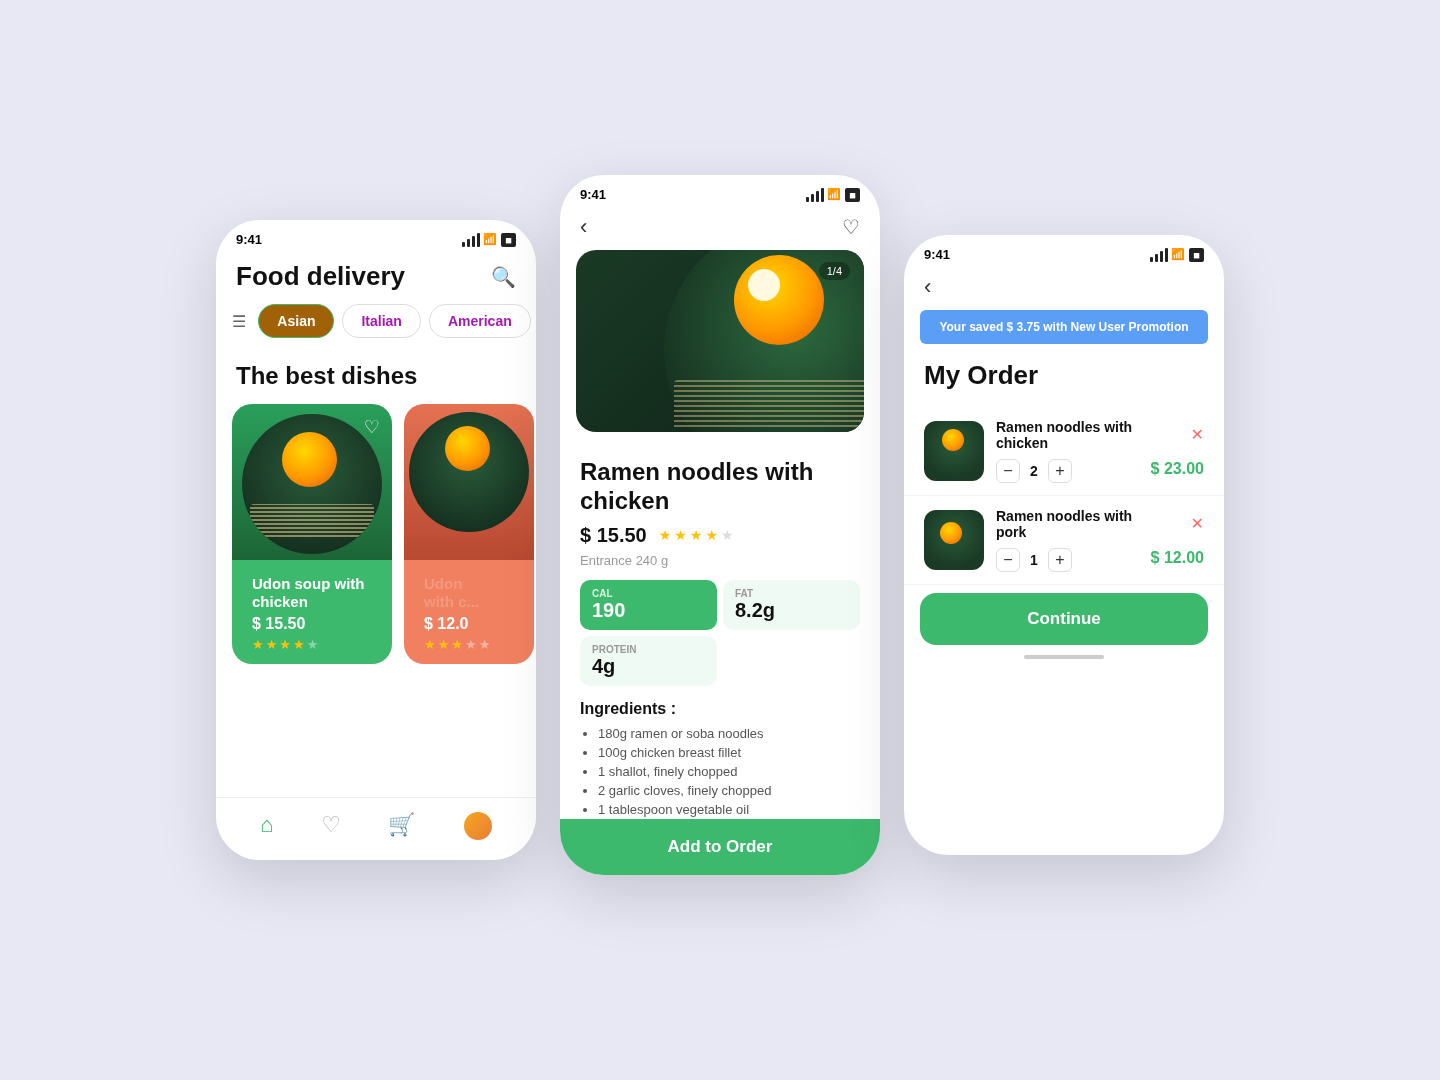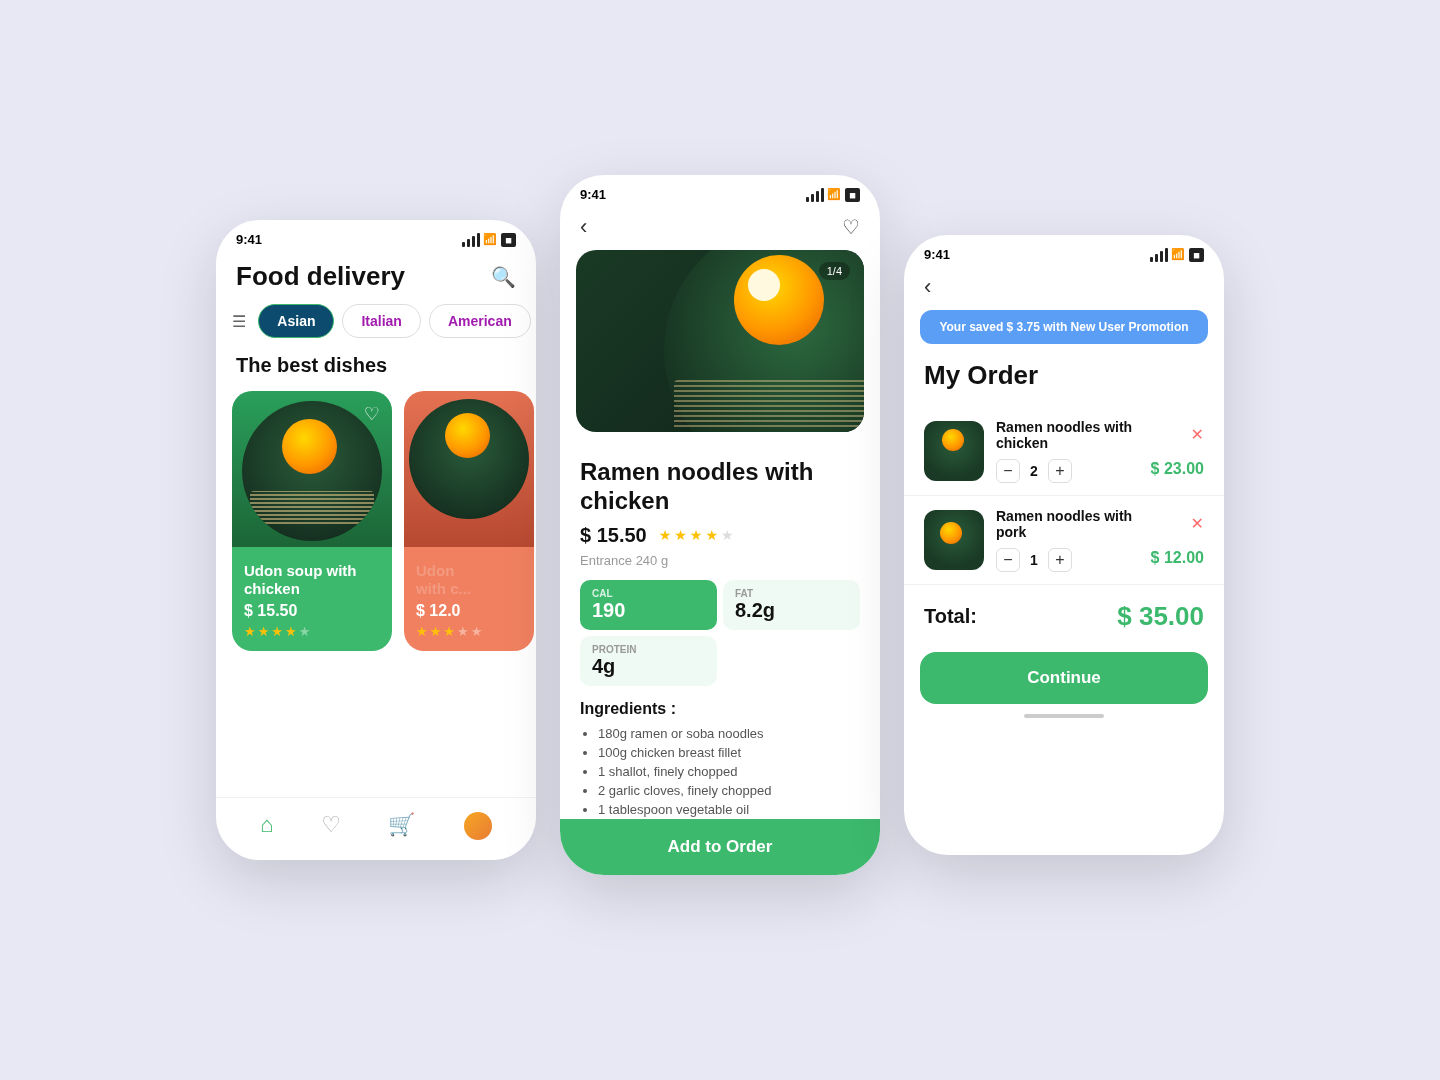"Asian" .tab-btn.active { background: #0c4a6e -> #a16207 }
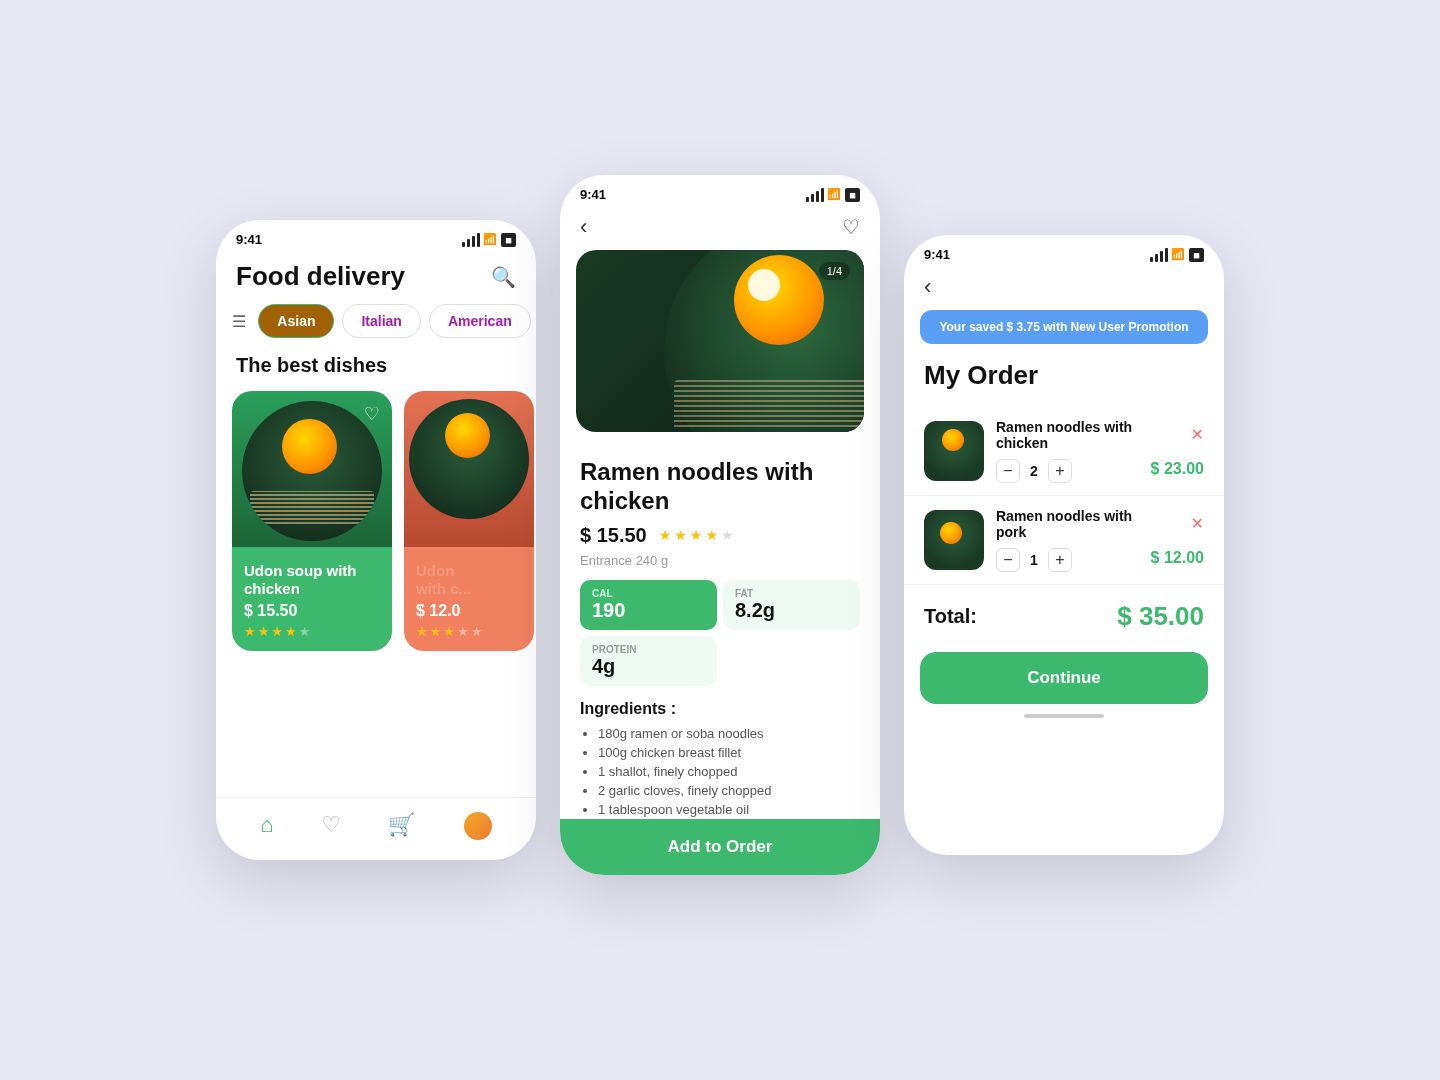"Your saved $ 3.75 with" .promo-banner { border-radius: 12px -> 6px }
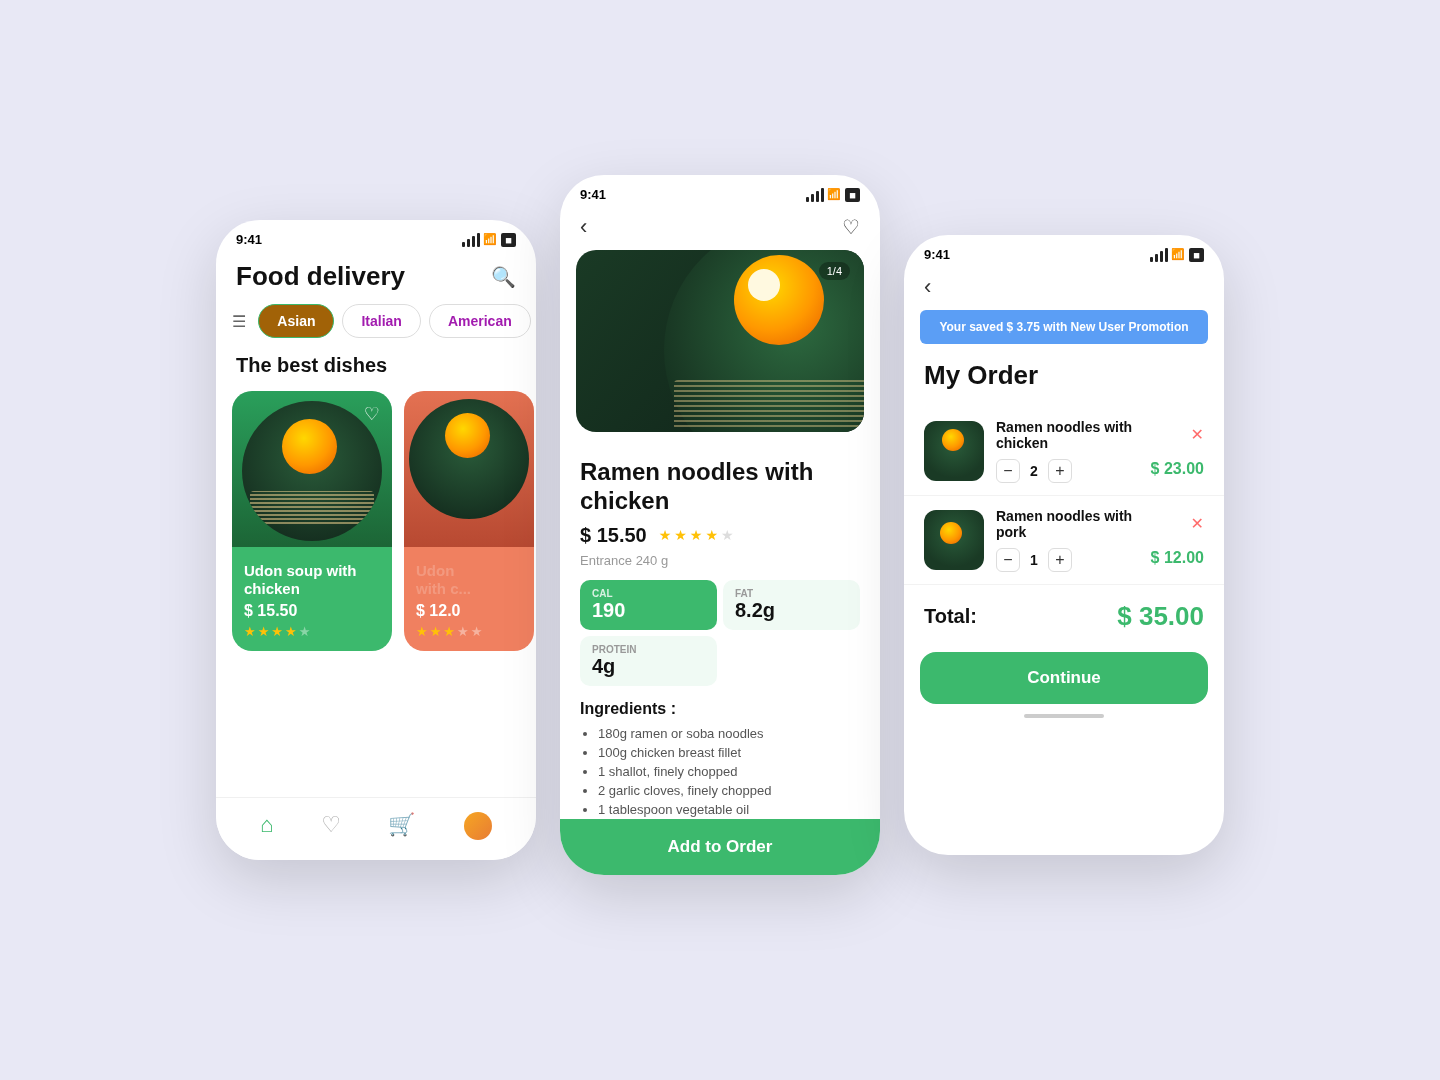"The best dishes" .section-title { font-size: 20px -> 24px; margin-top: none -> 8px }
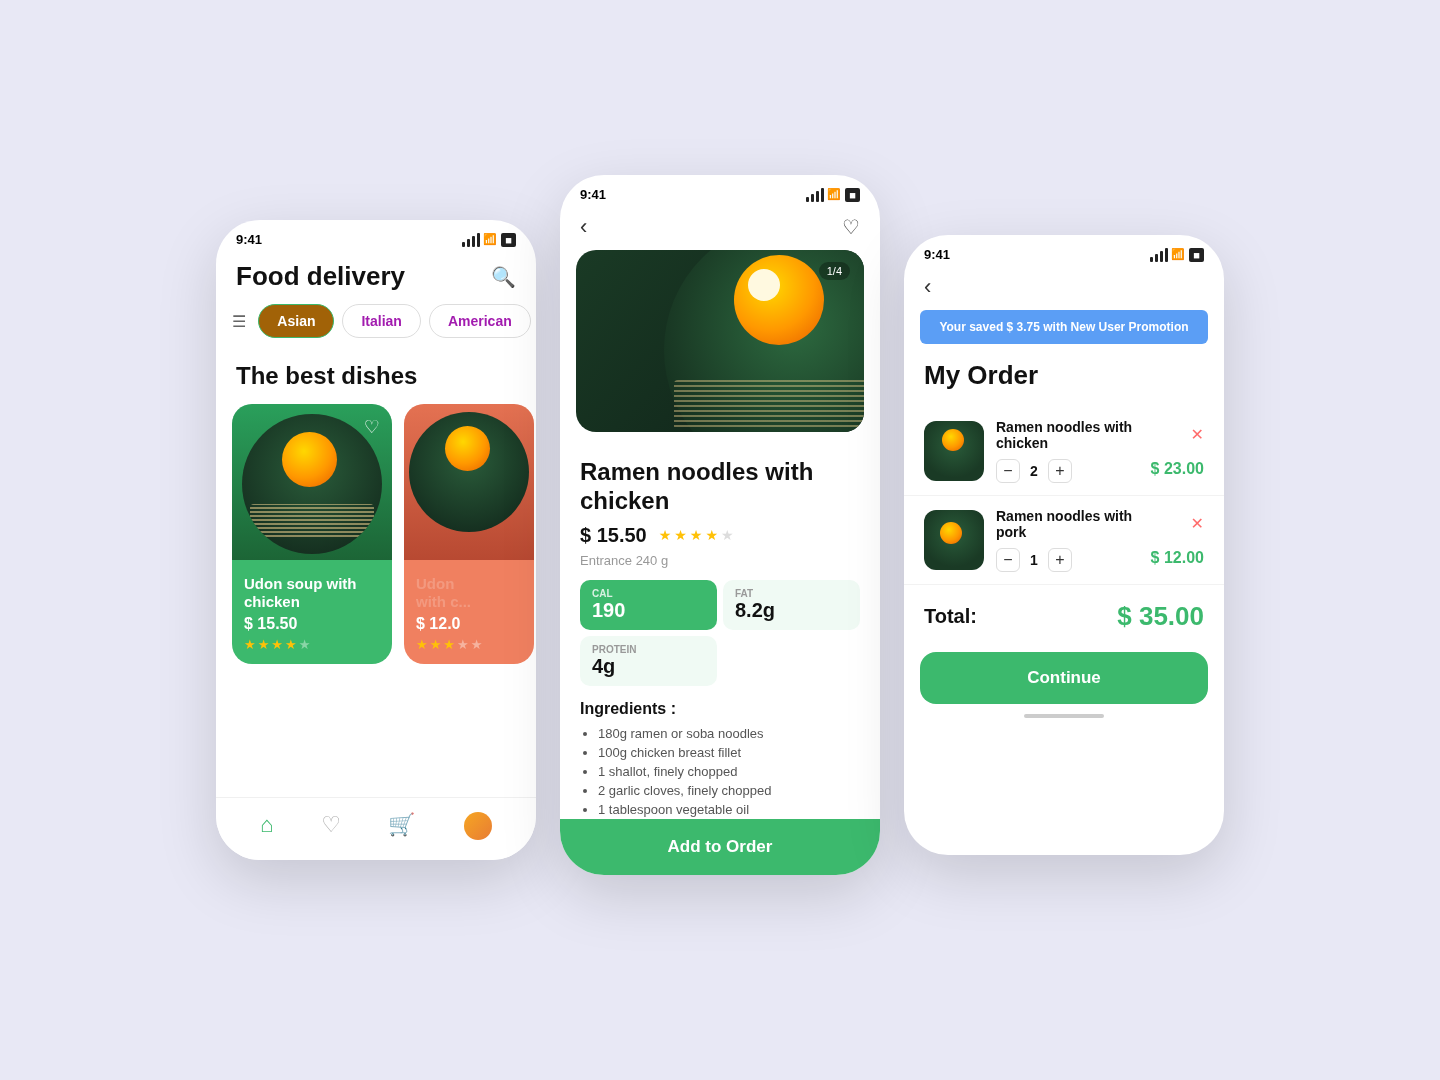"Udon soup with chicken" .dish-info { left: 0 -> 8px }
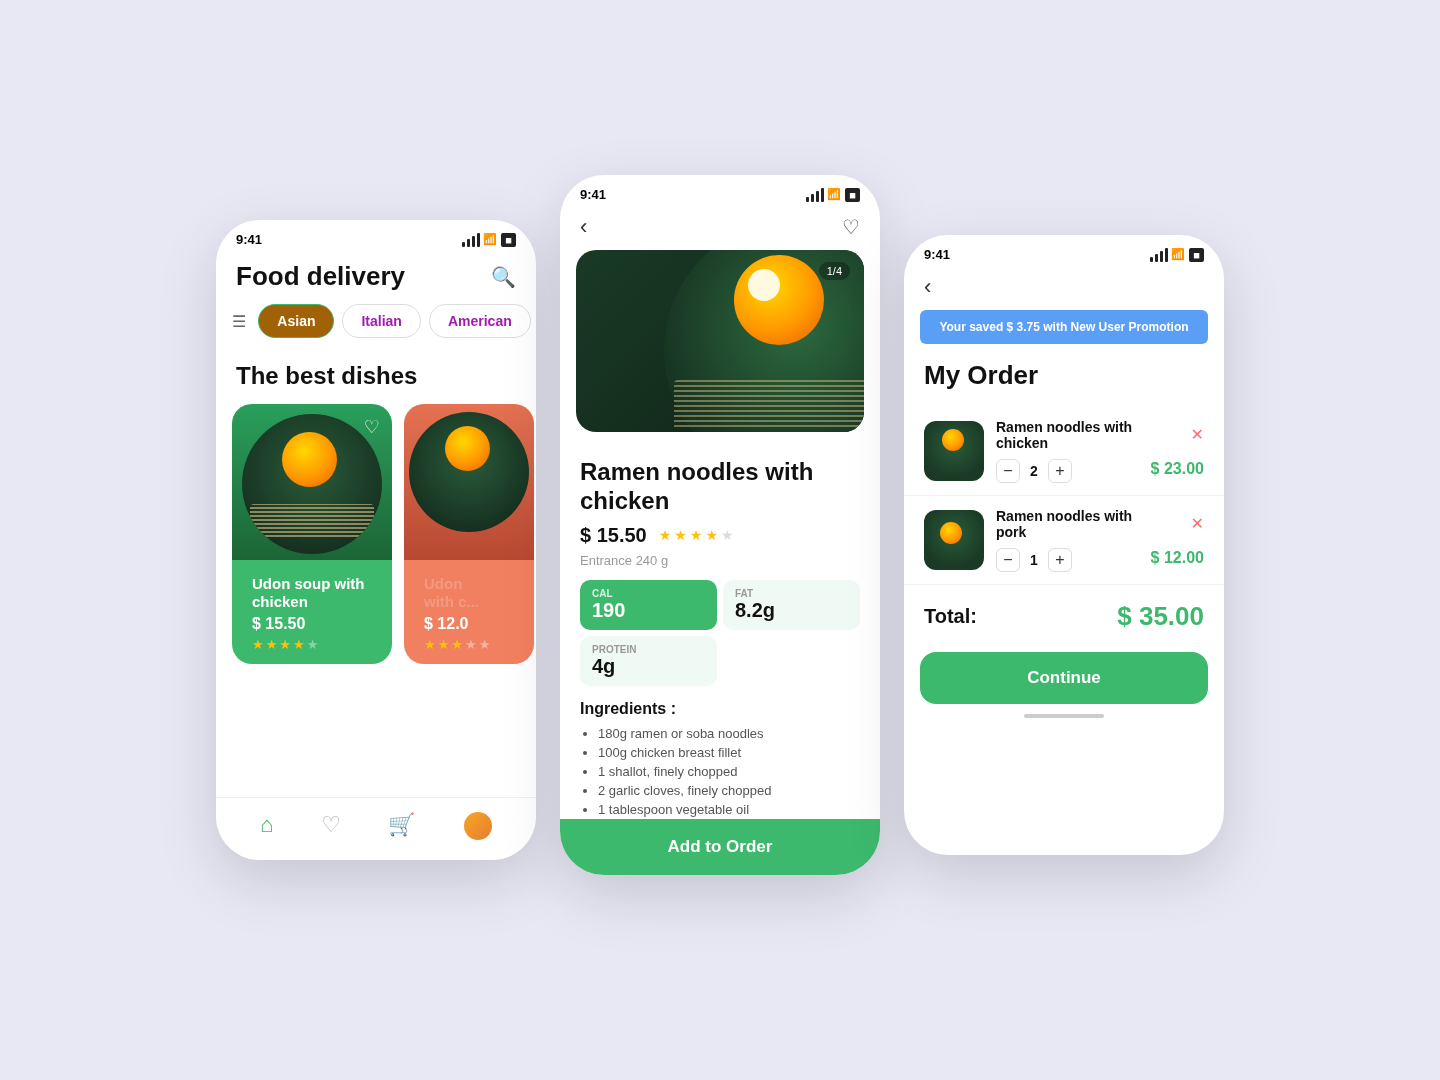"Total:" div.total-row { html: <div> <div>Total:</div> <div>$ 35.00</div> </div> -> none }
